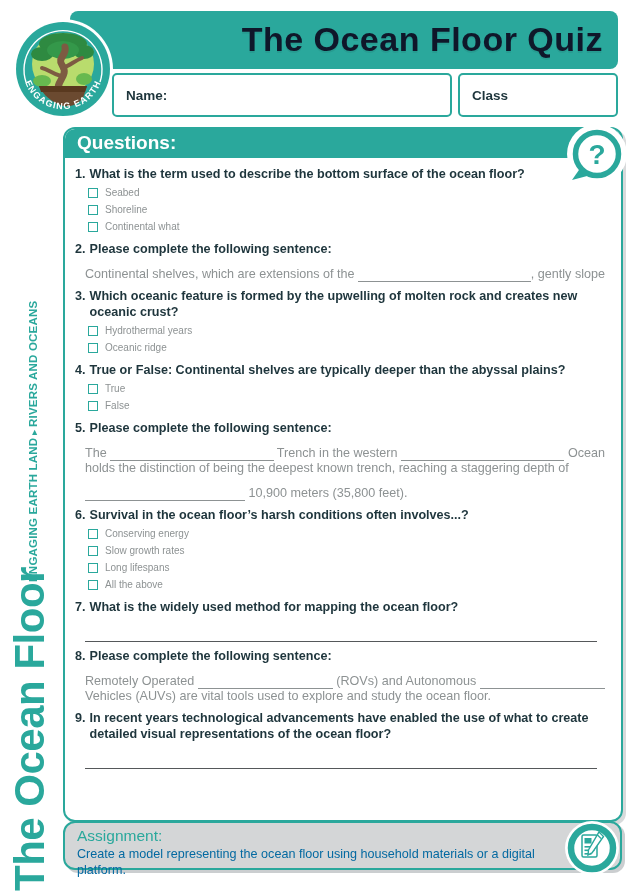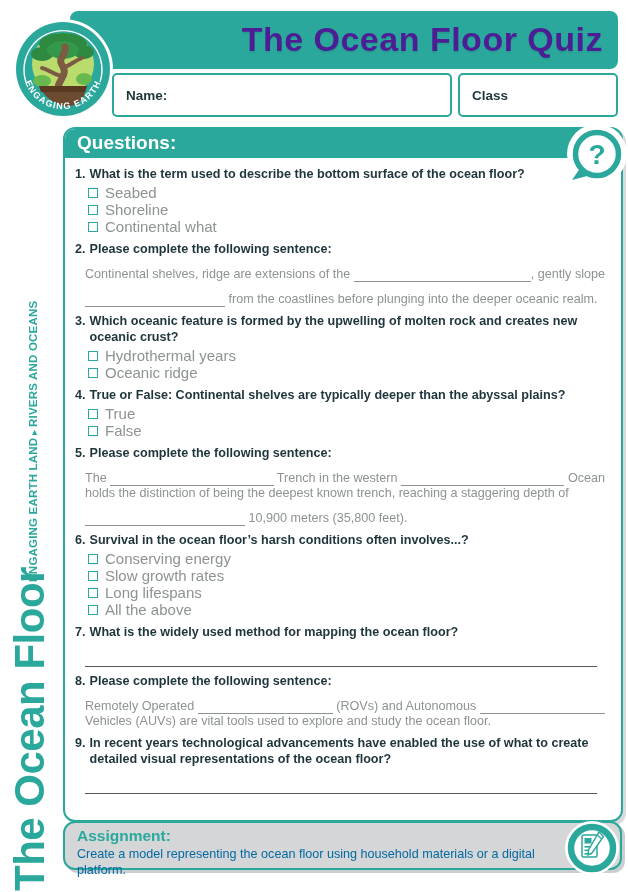"The Ocean Floor Quiz" .page-title { color: #4c1d95 -> #0f172a }
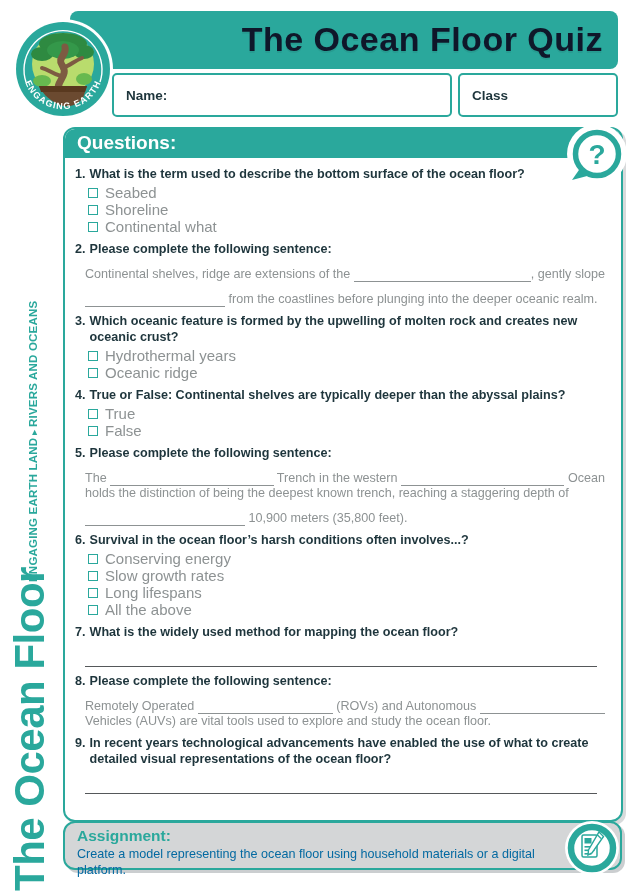"Seabed" .option-label { font-size: 15px -> 10px }
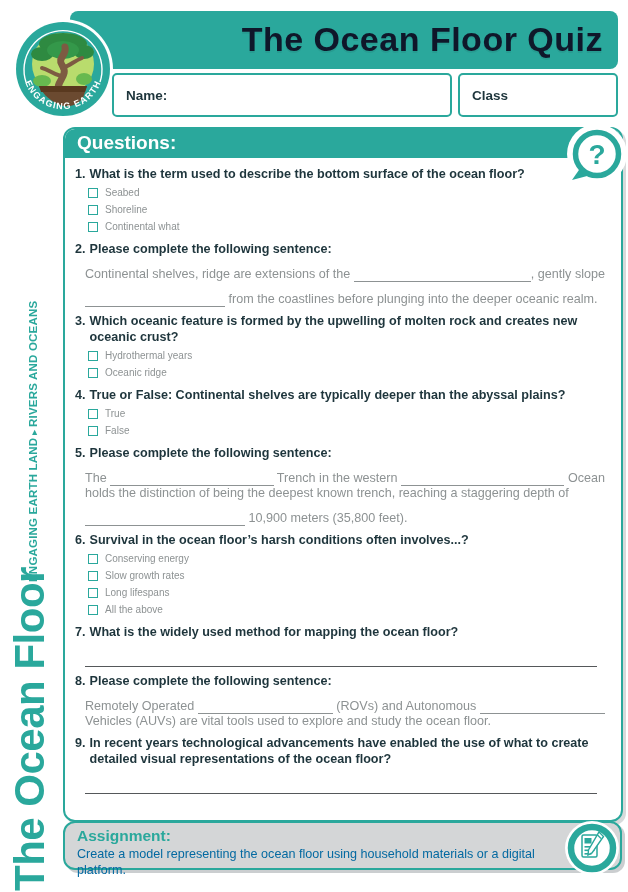"Continental shelves, ridge are" span.seg { text: ridge -> which }
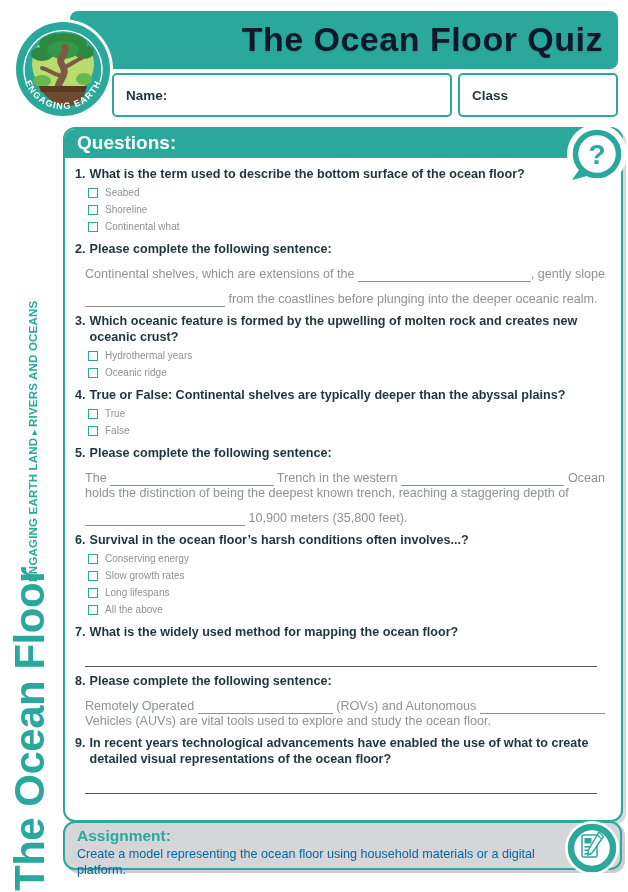"from the coastlines before plunging" div.fill-line { html: <div> <span></span> <span> from the coastlines before plunging into the deeper oceanic realm.</span> </div> -> none }
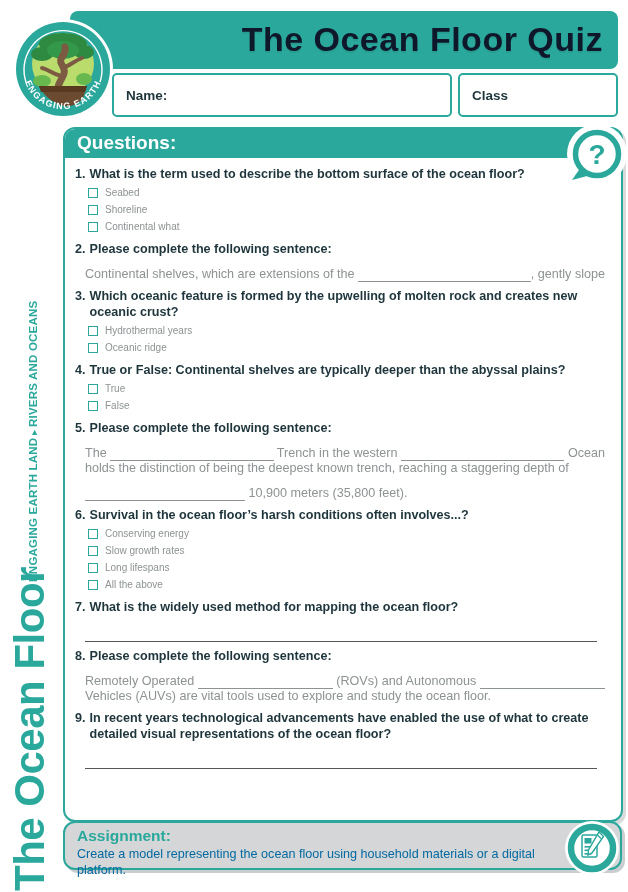"Assignment:" .assignment-header { font-weight: bold -> normal }
